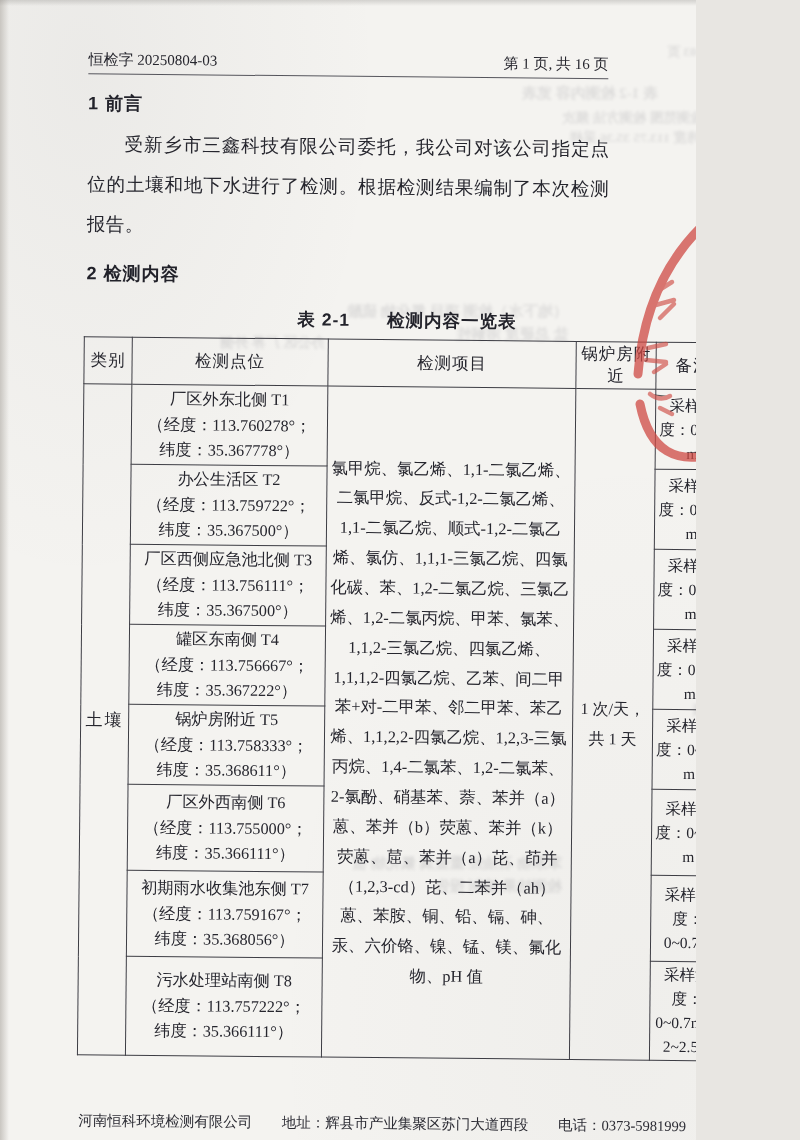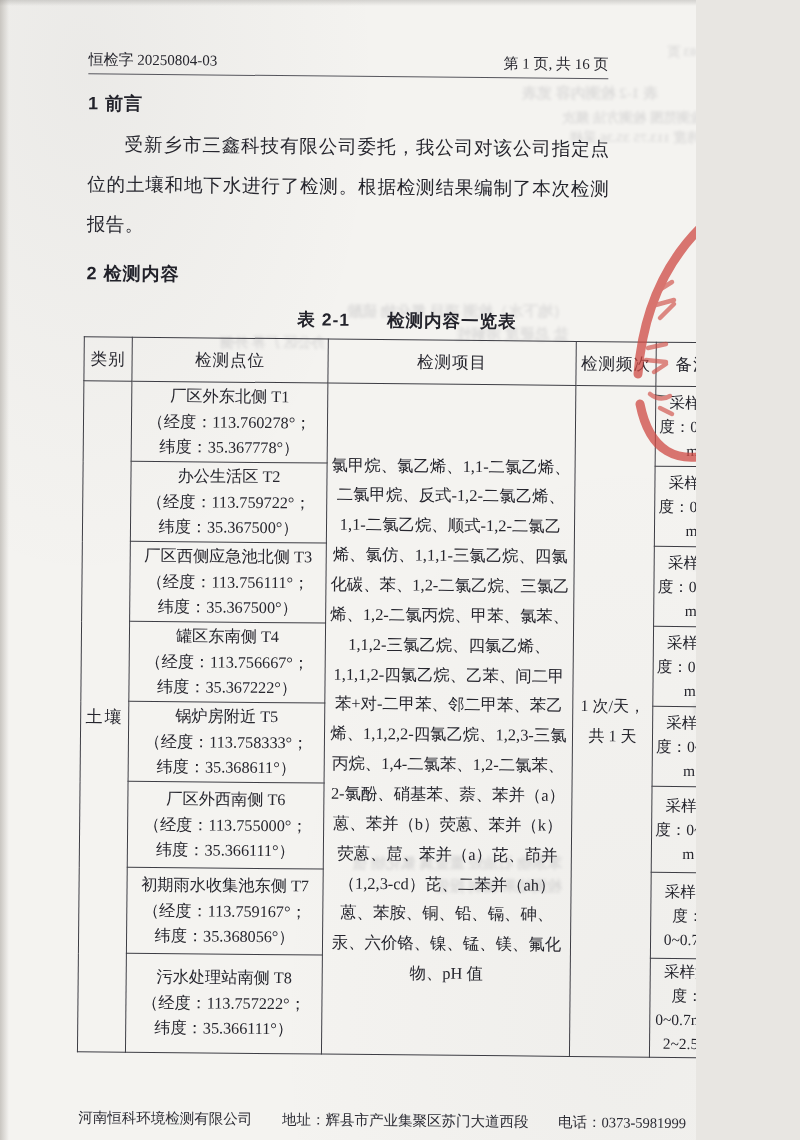"检测频次" th { text: 检测频次 -> 锅炉房附近 }
